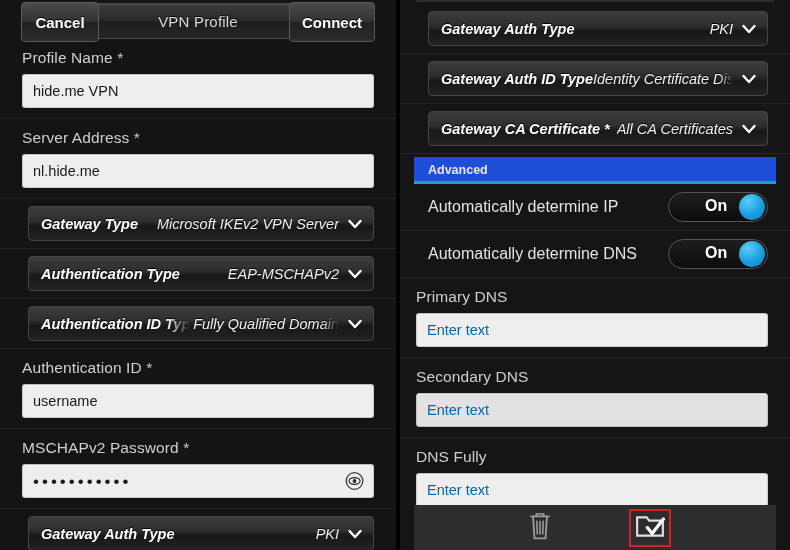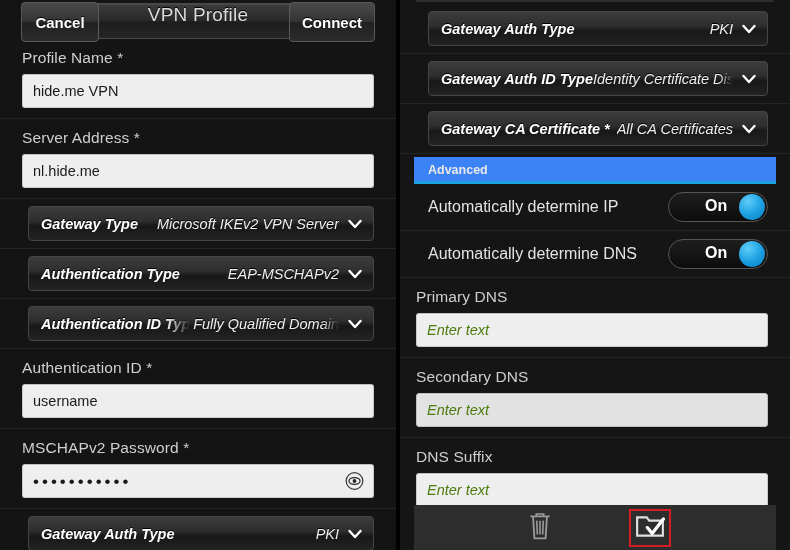"Cancel" .titlebar { align-items: none -> center }
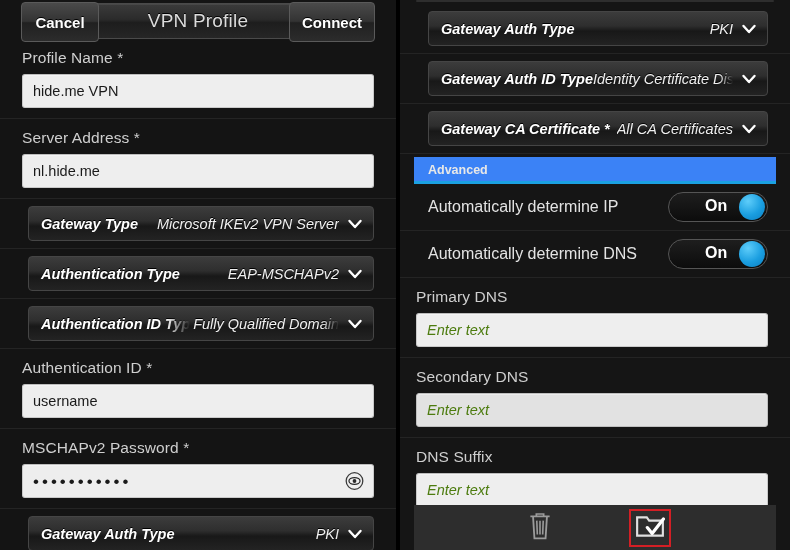"VPN Profile" .titlebar .title { font-size: 19px -> 15px }
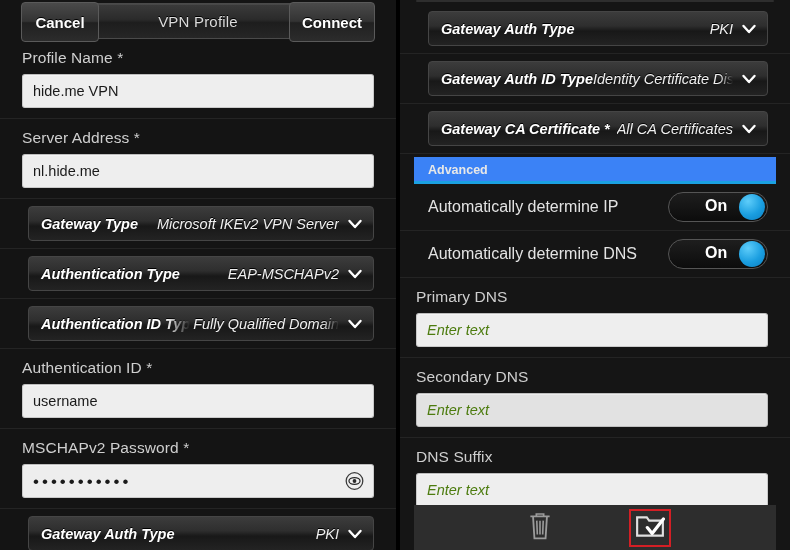"Advanced" .section { background: #3b82f6 -> #1d4ed8 }
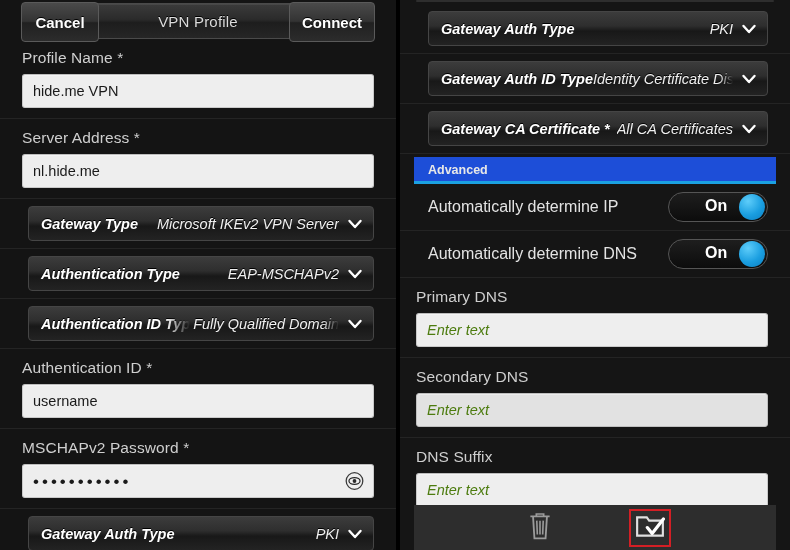"Enter text" .textinput .ph { color: #4d7c0f -> #0369a1; font-style: italic -> none }
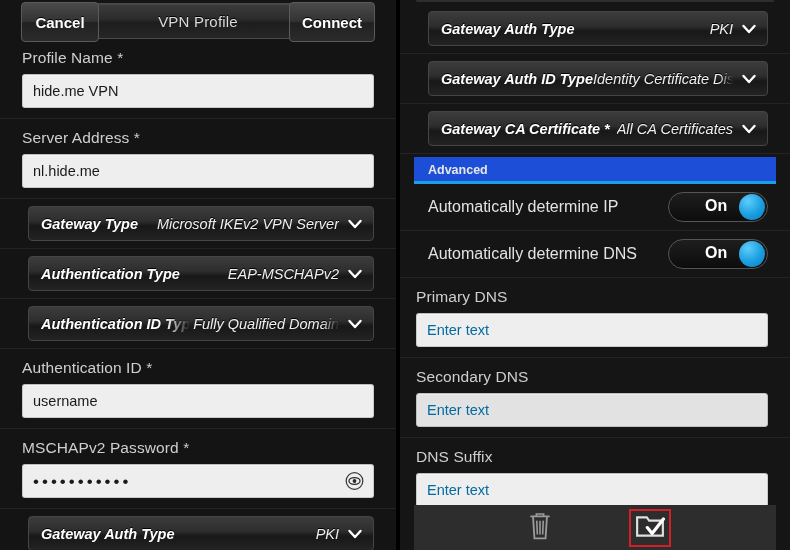"DNS Suffix" div.label { text: Suffix -> Fully }
